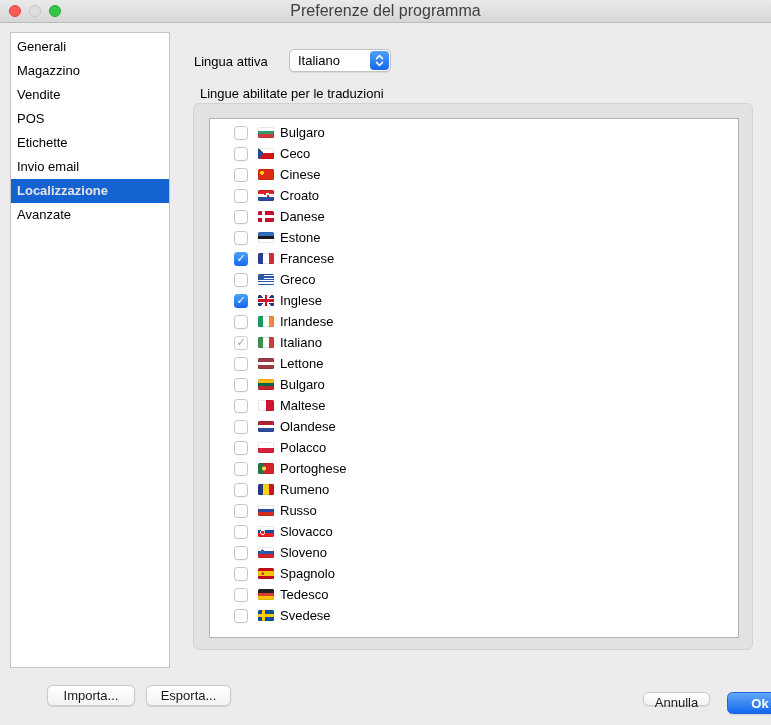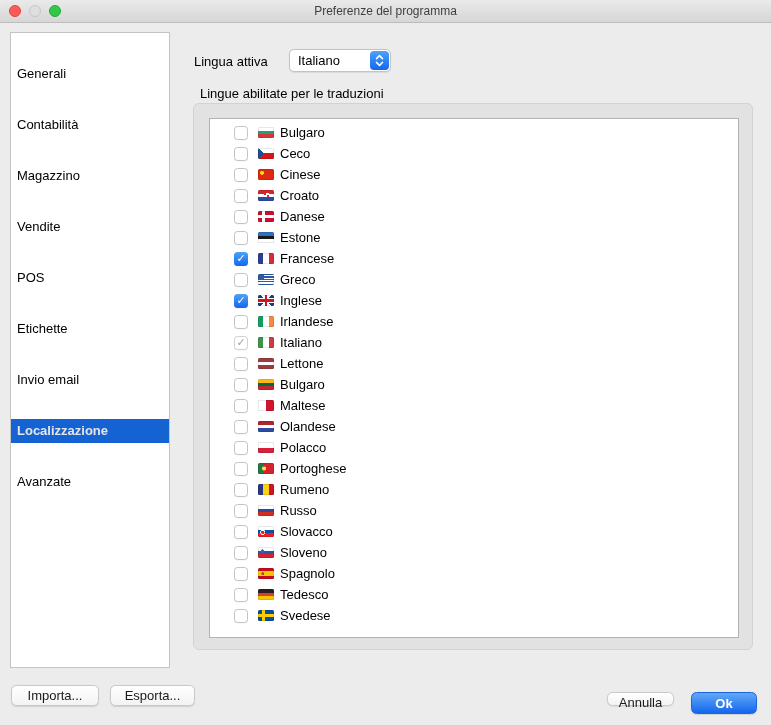"Preferenze del programma" .win-title { font-size: 12px -> 16px }
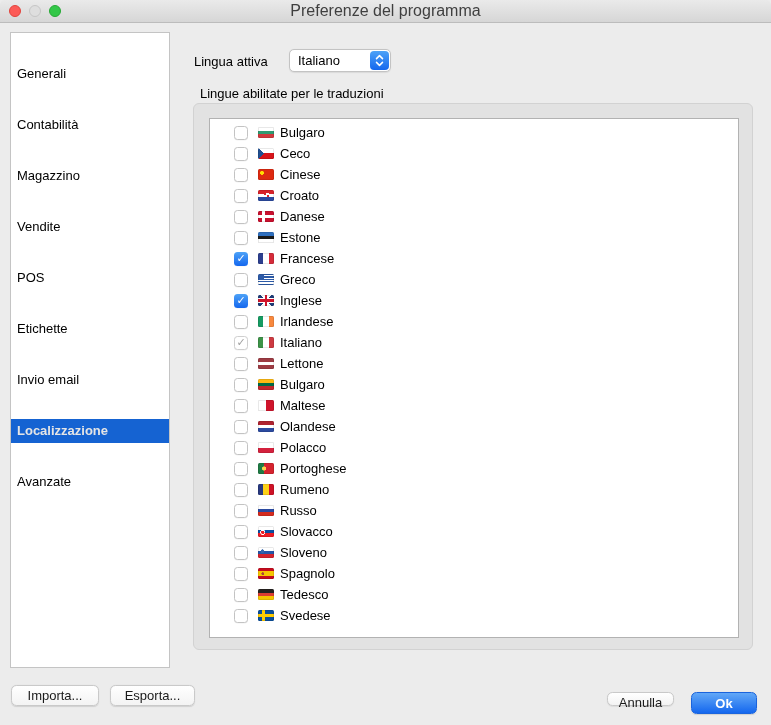"Generali" .side-item { margin-top: 27px -> none }
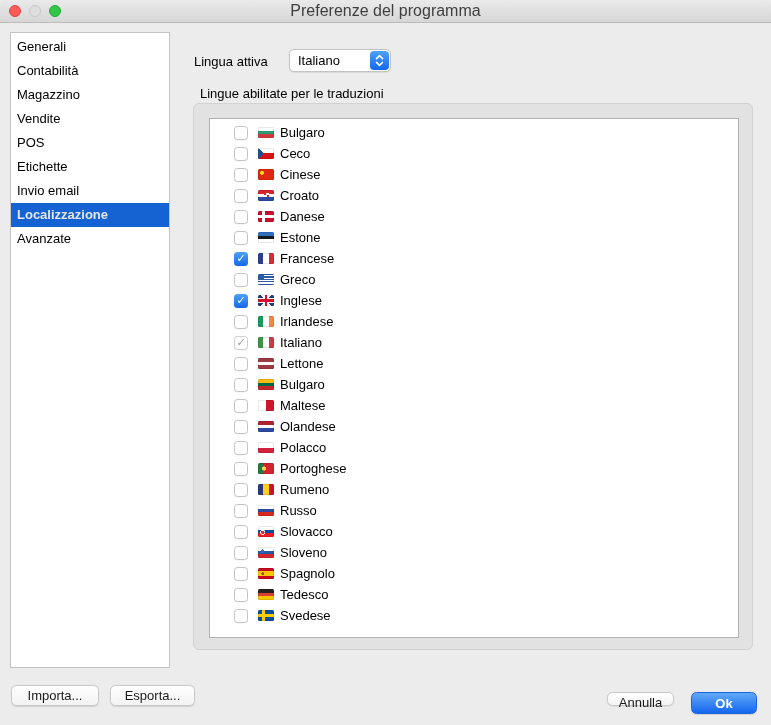"Contabilità" div.side-item { html: <div> <span>Contabilità</span> </div> -> none }
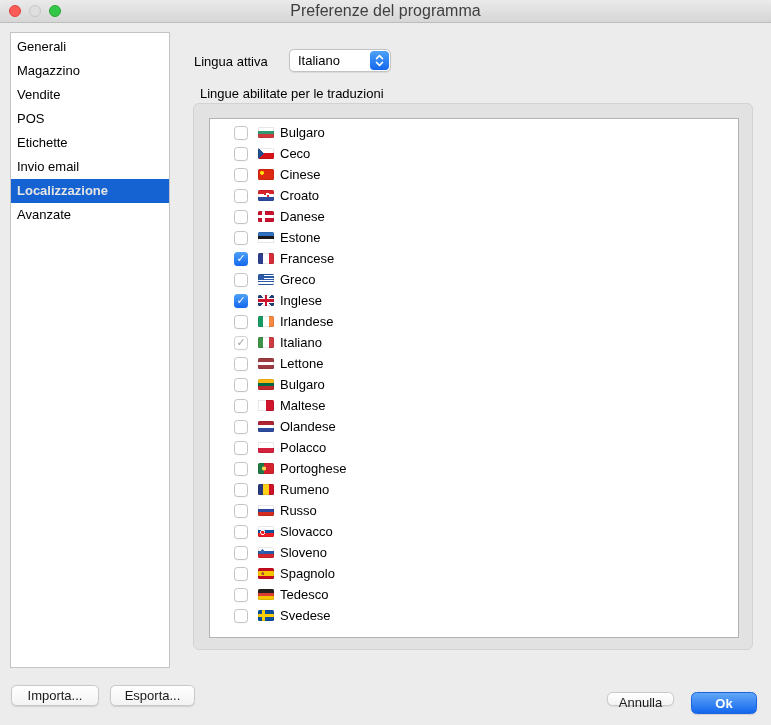"Importa..." .btn { margin-left: none -> 36px }
